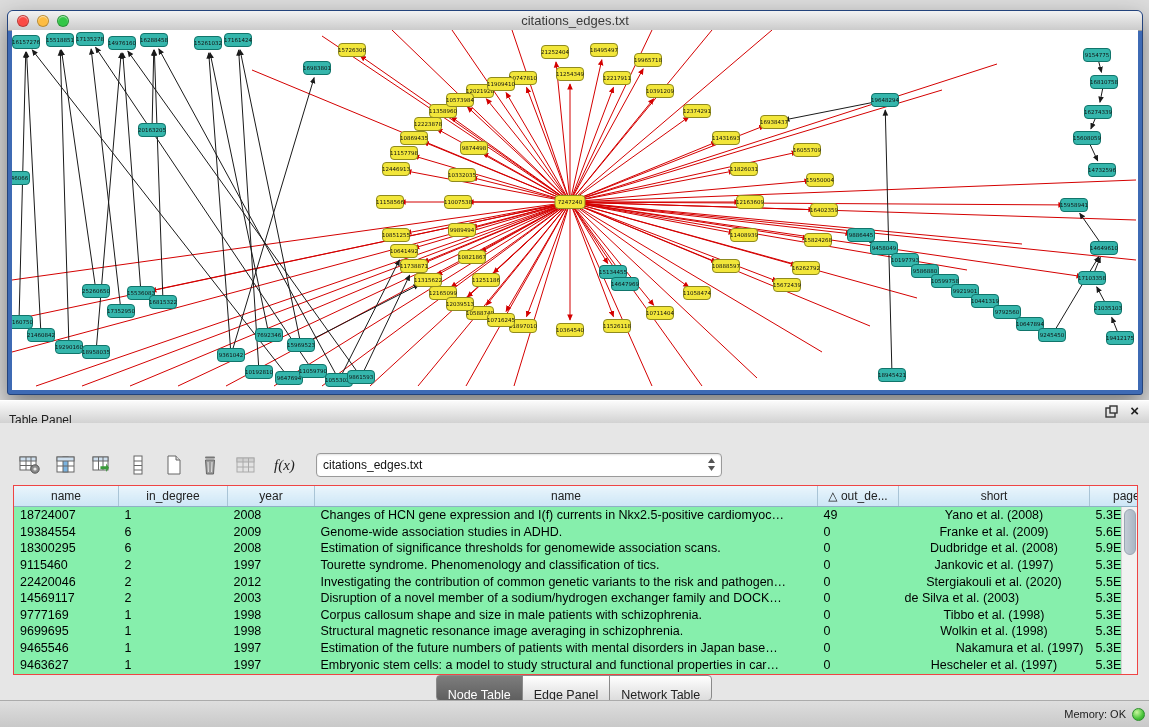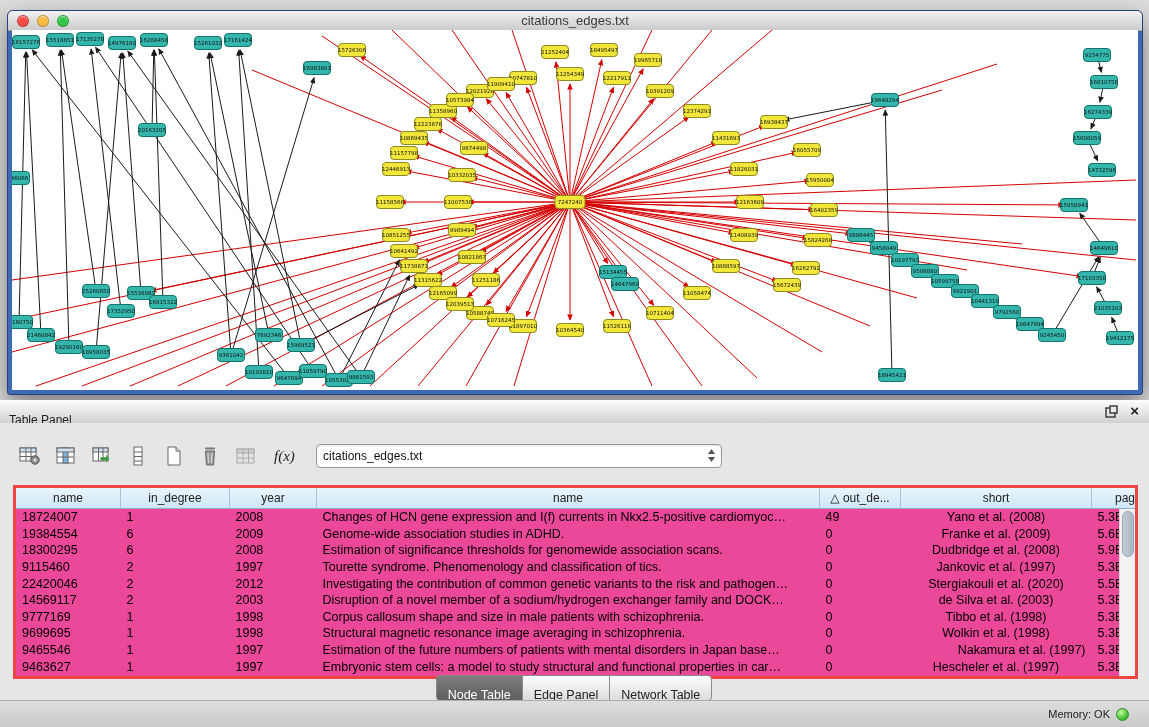"f(x)" .toolbar { top: 18px -> 27px }
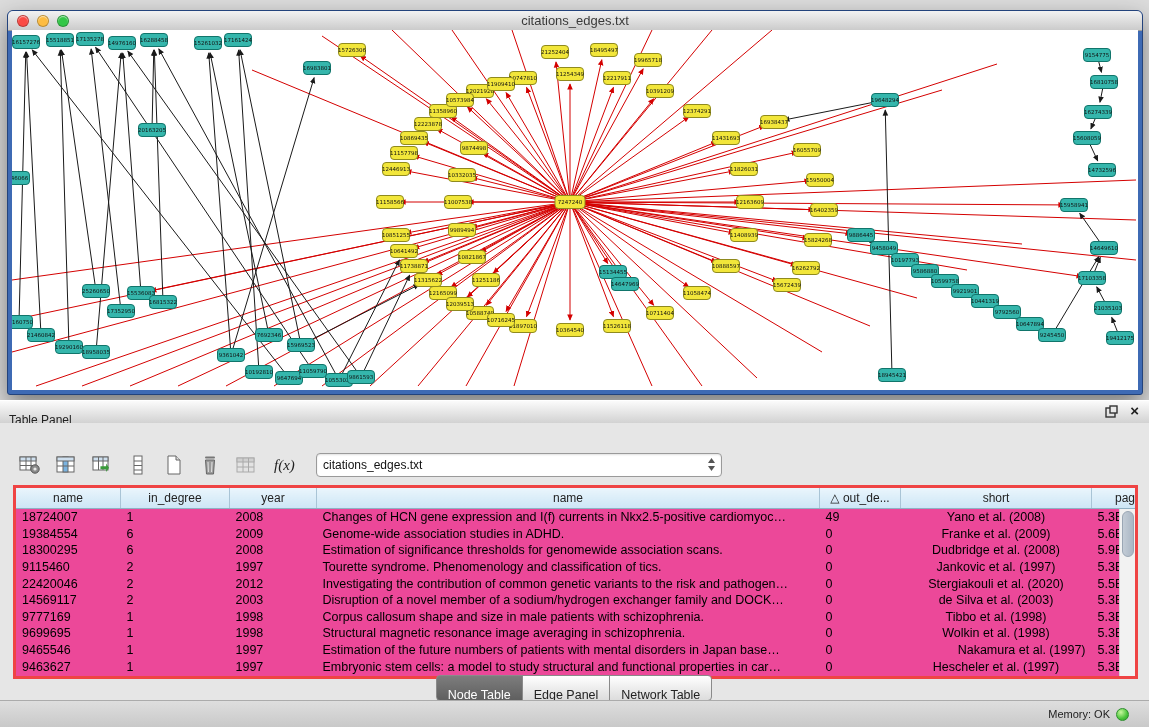"name" .table-wrap { background: #ec4899 -> #86efac; border: 3px solid #ef4444 -> 1px solid #ef4444 }
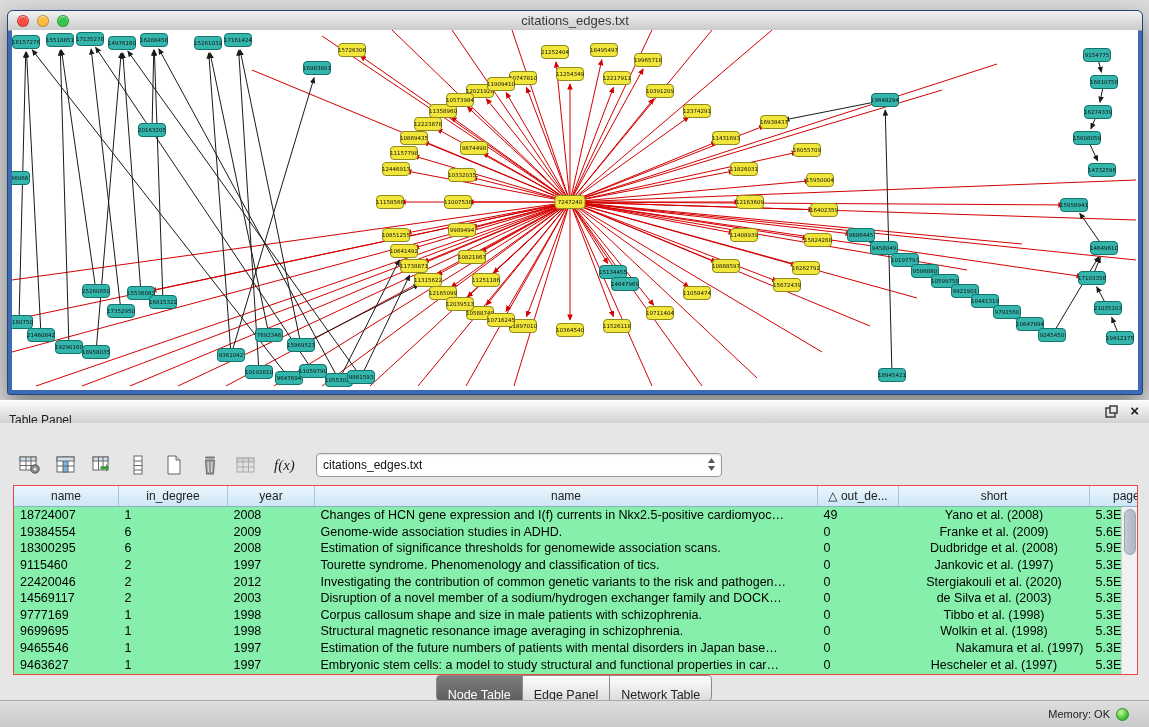"de Silva et al. (2003)" td { text-align: center -> left }
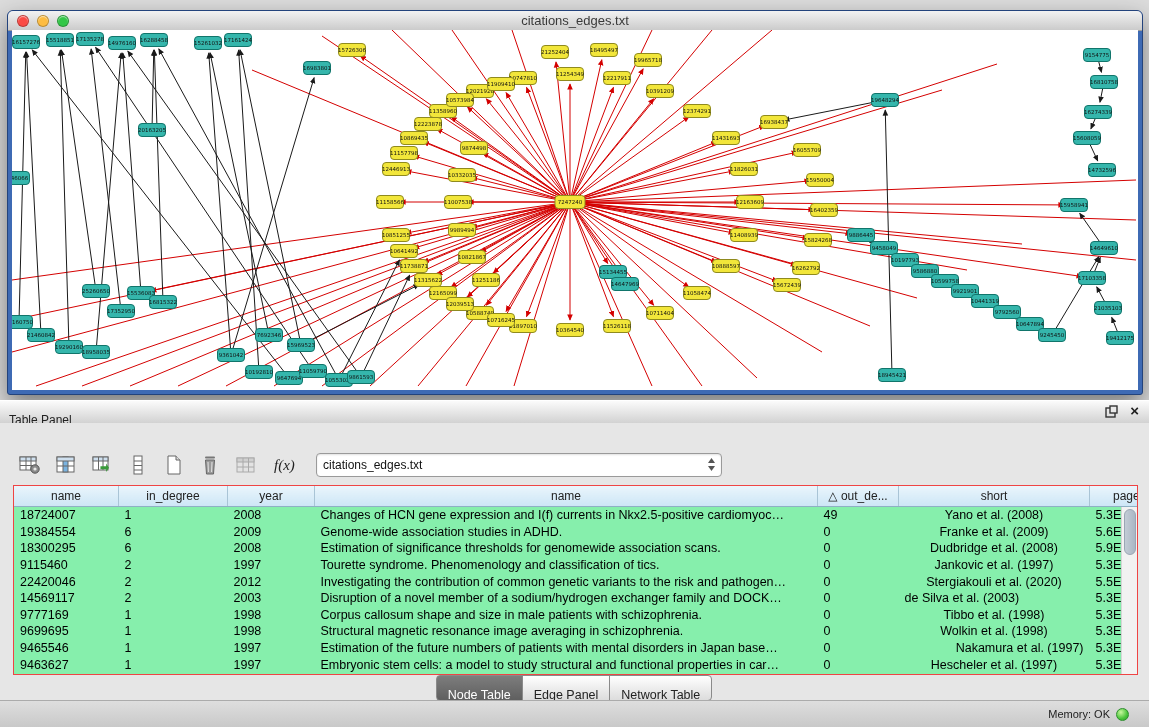"Memory: OK" .statusbar { padding-right: 20px -> 4px }
